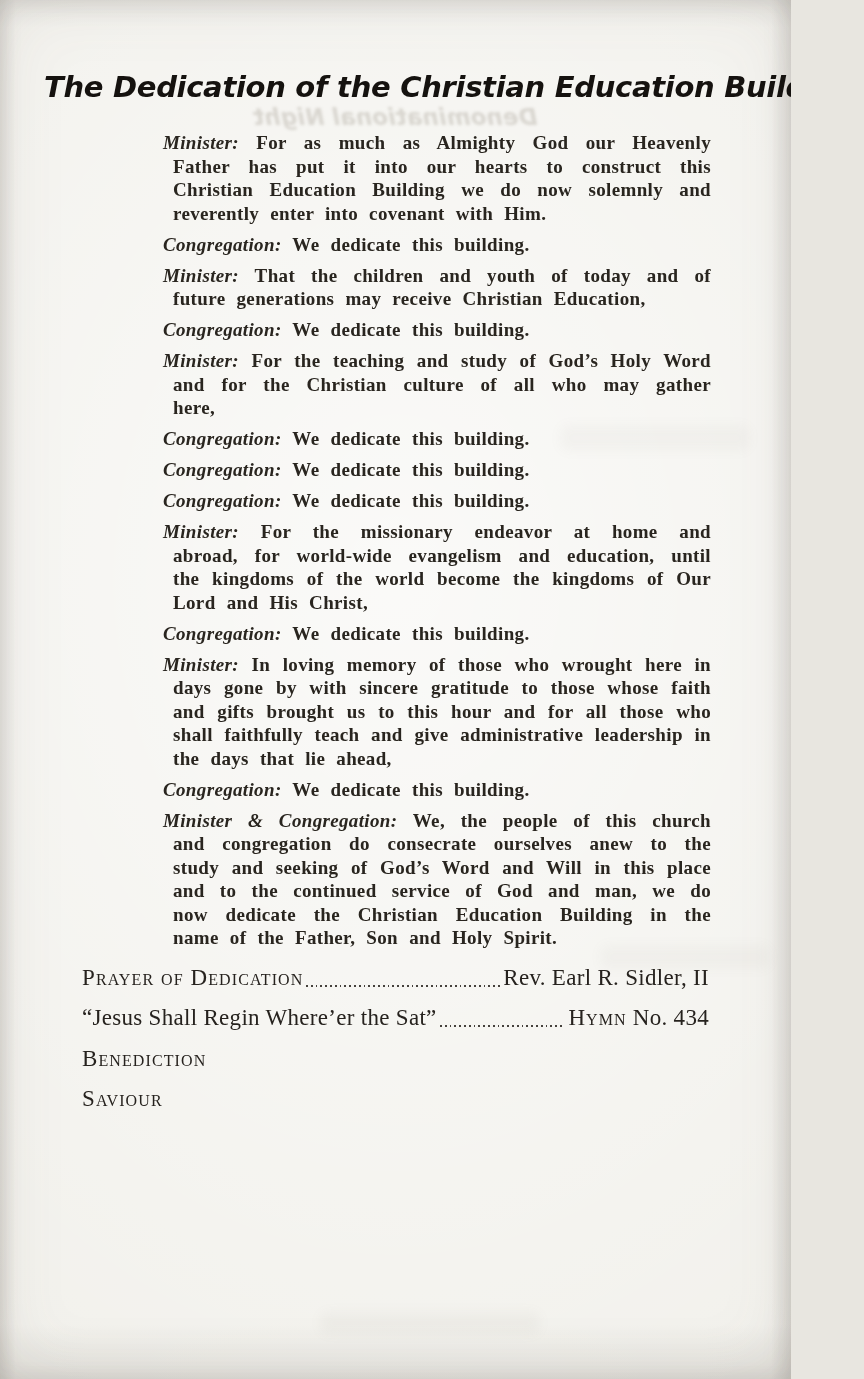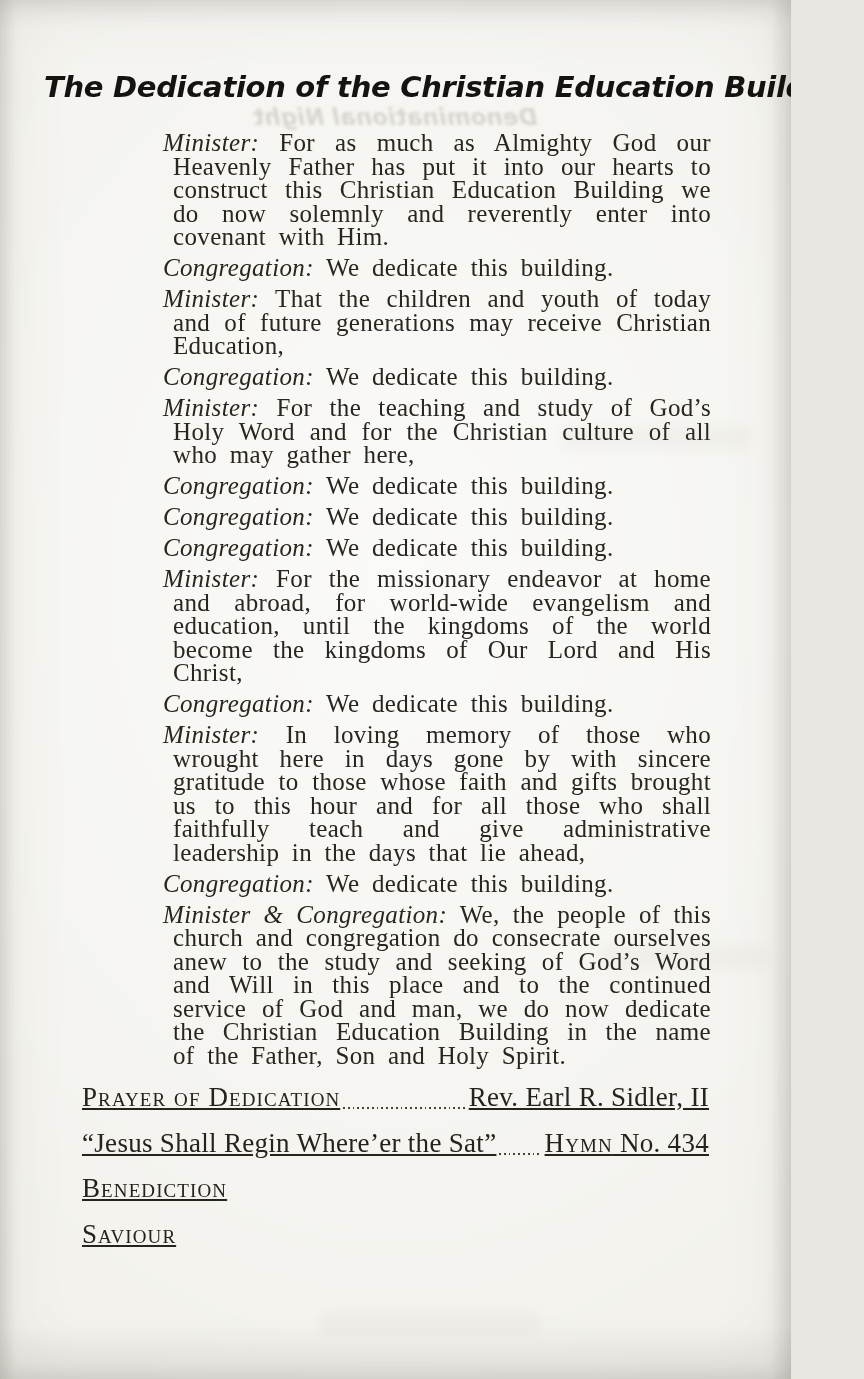"Minister: For as much as" .liturgy { font-size: 25px -> 19px; font-weight: none -> bold }
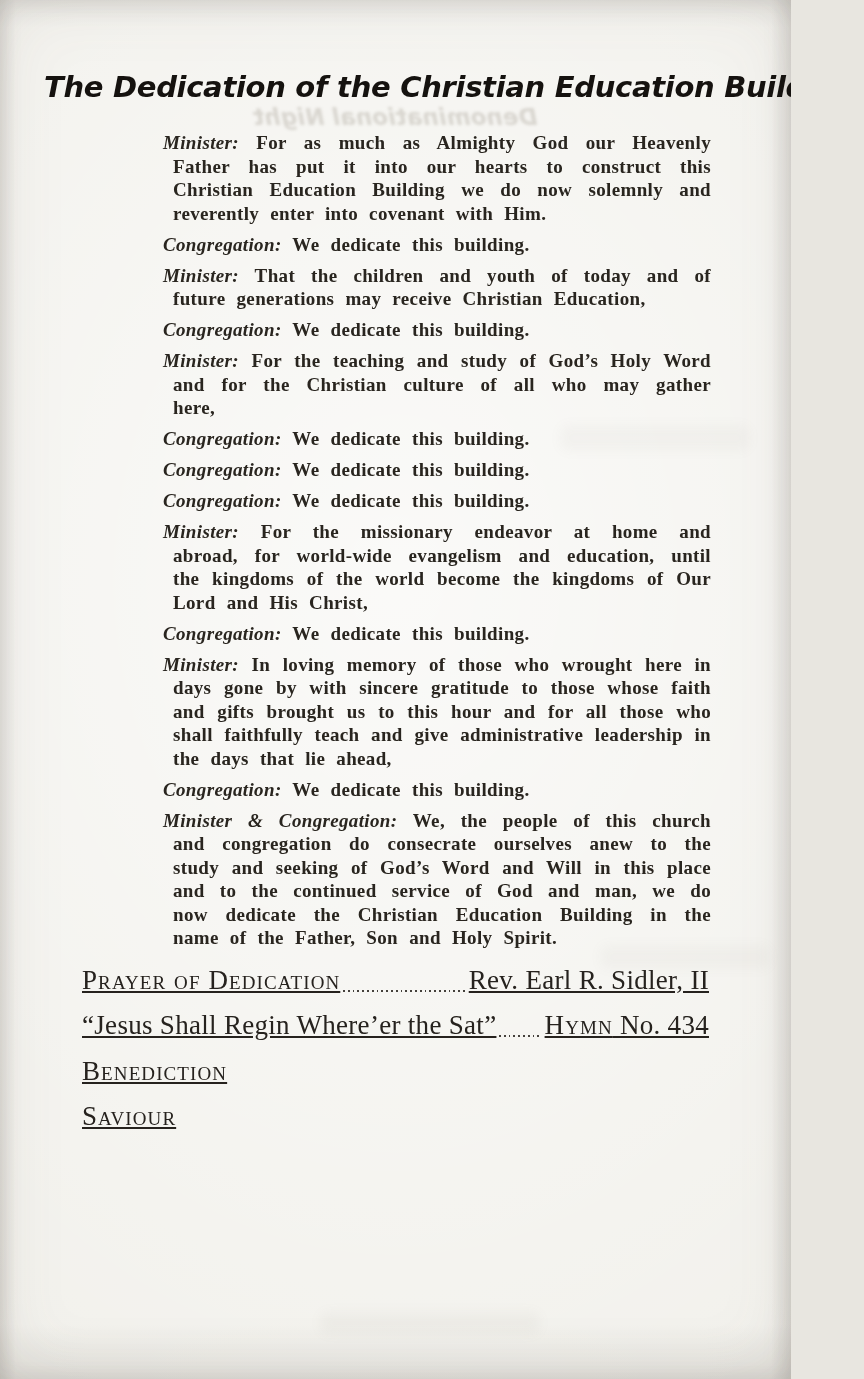"Prayer of Dedication" .program { font-size: 27px -> 23px; text-decoration: underline -> none }
